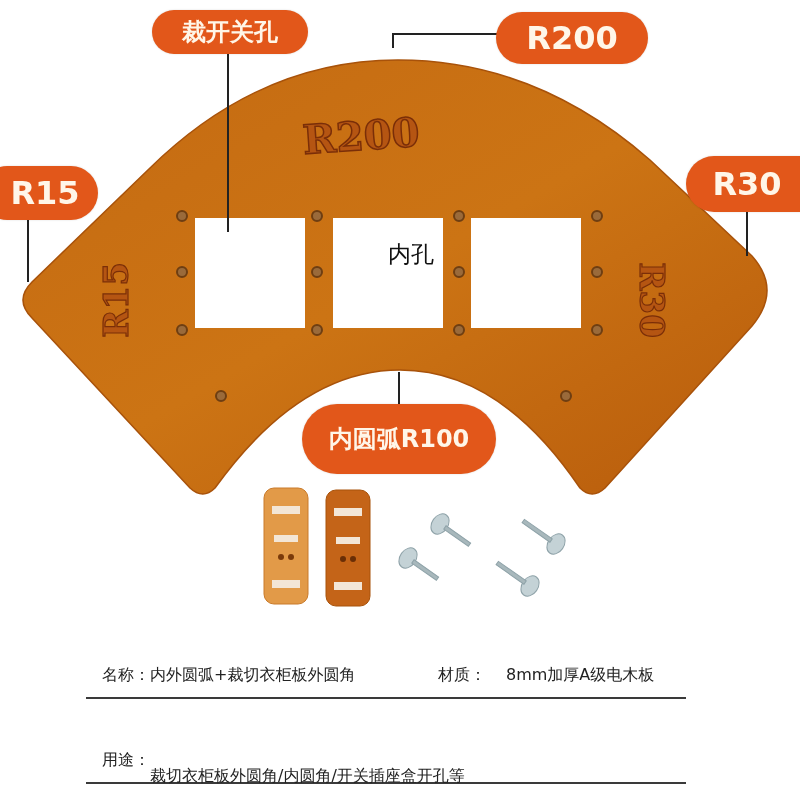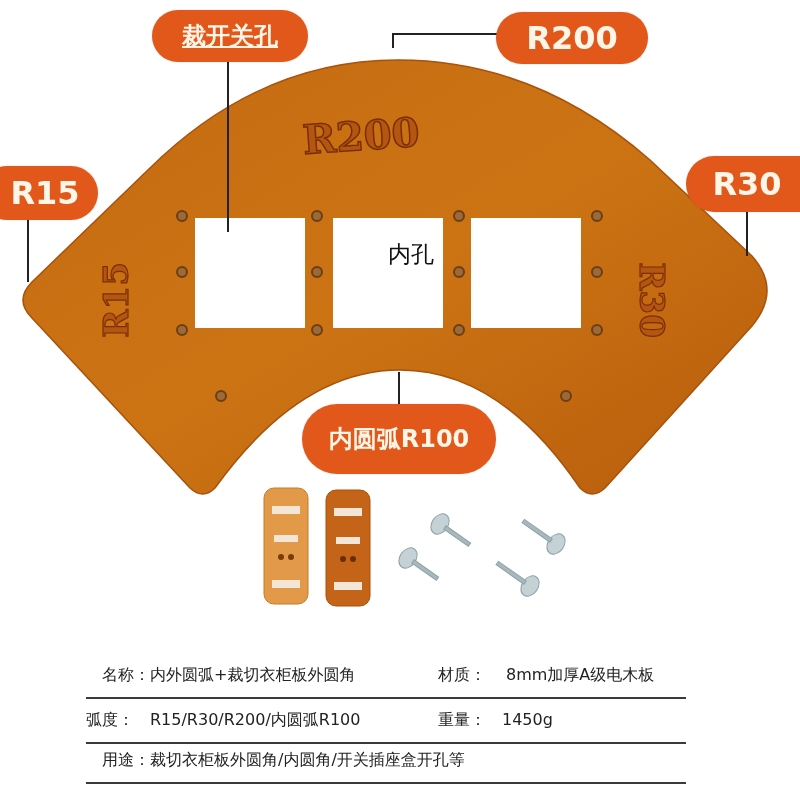"裁开关孔" div.pill { height: 52px -> 44px; text-decoration: underline -> none }
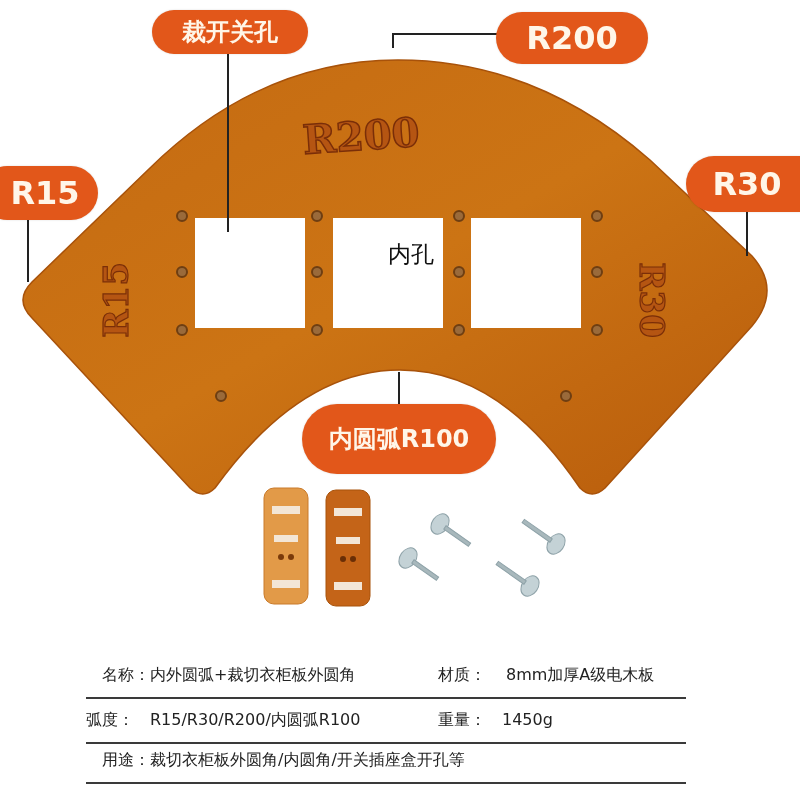"弧度：" div.spec-row { html: <div> <span>弧度：</span> <span>R15/R30/R200/内圆弧R100</span> <span>重量：</span> <span>1450g</span> </div> -> none }
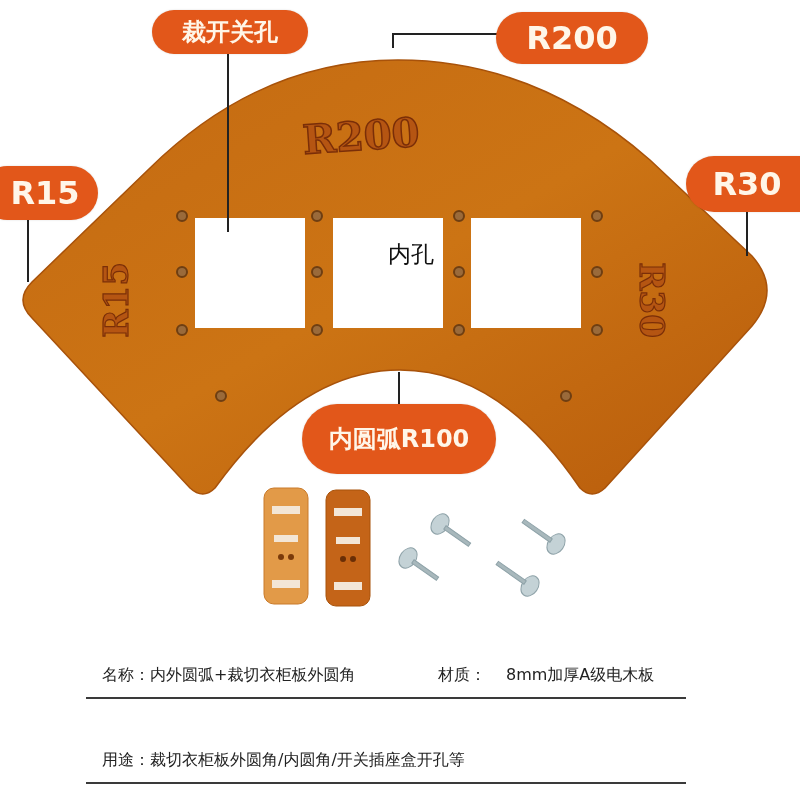"裁切衣柜板外圆角/内圆角/开关插座盒开孔等" span { margin-top: none -> 16px }
